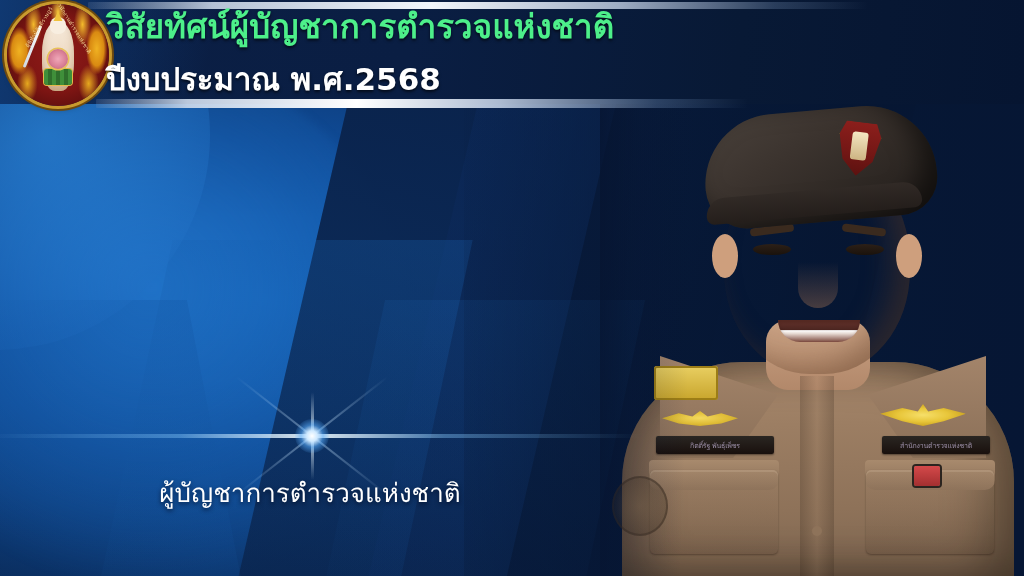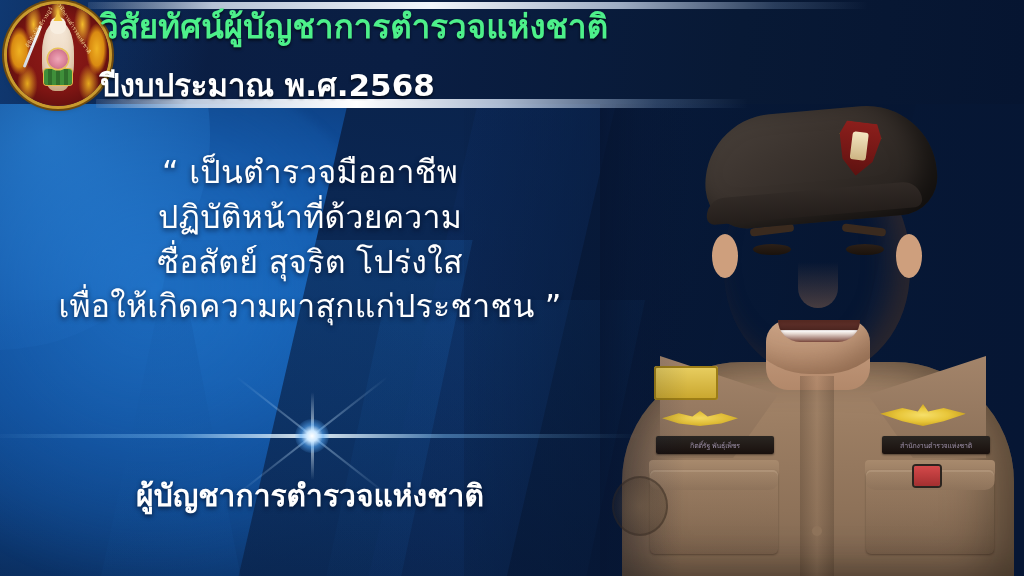"วิสัยทัศน์ผู้บัญชาการตำรวจแห่งชาติ" .header-text { left: 100px -> 106px }
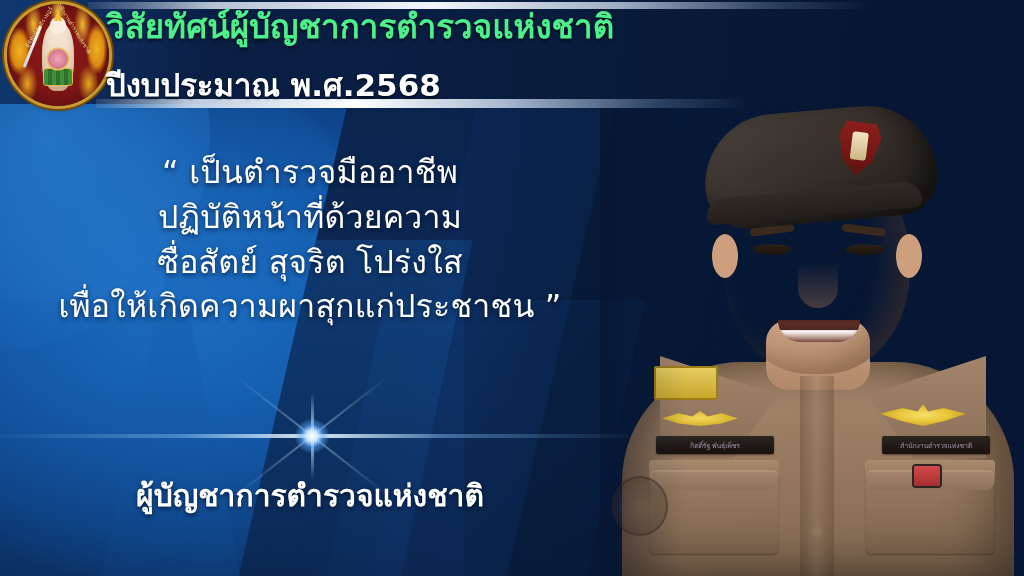"ปีงบประมาณ พ.ศ.2568" .header-line2 { margin-top: 20px -> 14px }
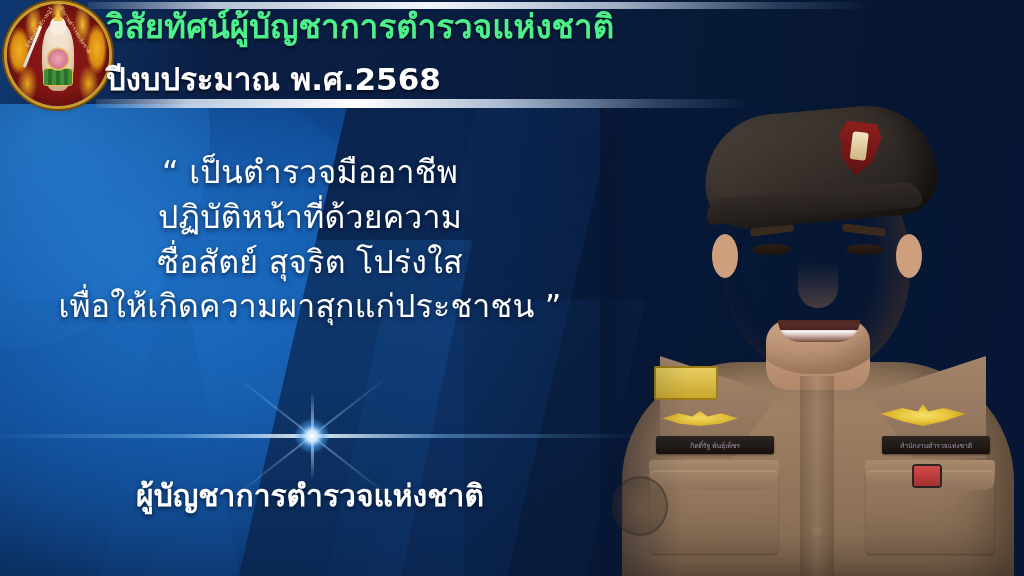"“ เป็นตำรวจมืออาชีพ" div.quote-block { html: <div> <div>“ เป็นตำรวจมืออาชีพ</div> <div>ปฏิบัติหน้าที่ด้วยความ</div> <div>ซื่อสัตย์ สุจริต โปร่งใส</div> <div>เพื่อให้เกิดความผาสุกแก่ประชาชน ”</div> </div> -> none }
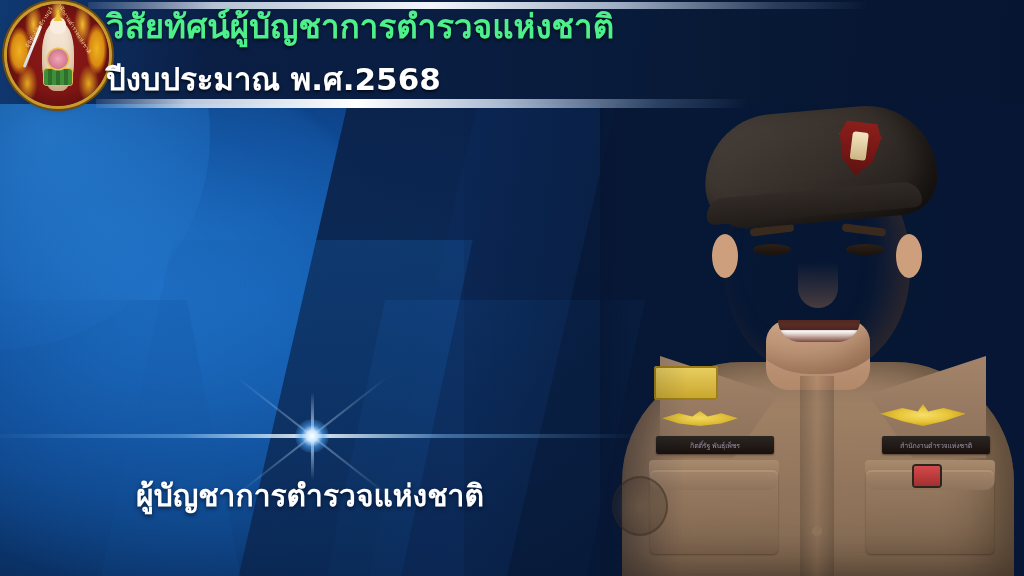"ผู้บัญชาการตำรวจแห่งชาติ" .name-title { font-size: 30px -> 26px; font-weight: 700 -> 400 }
